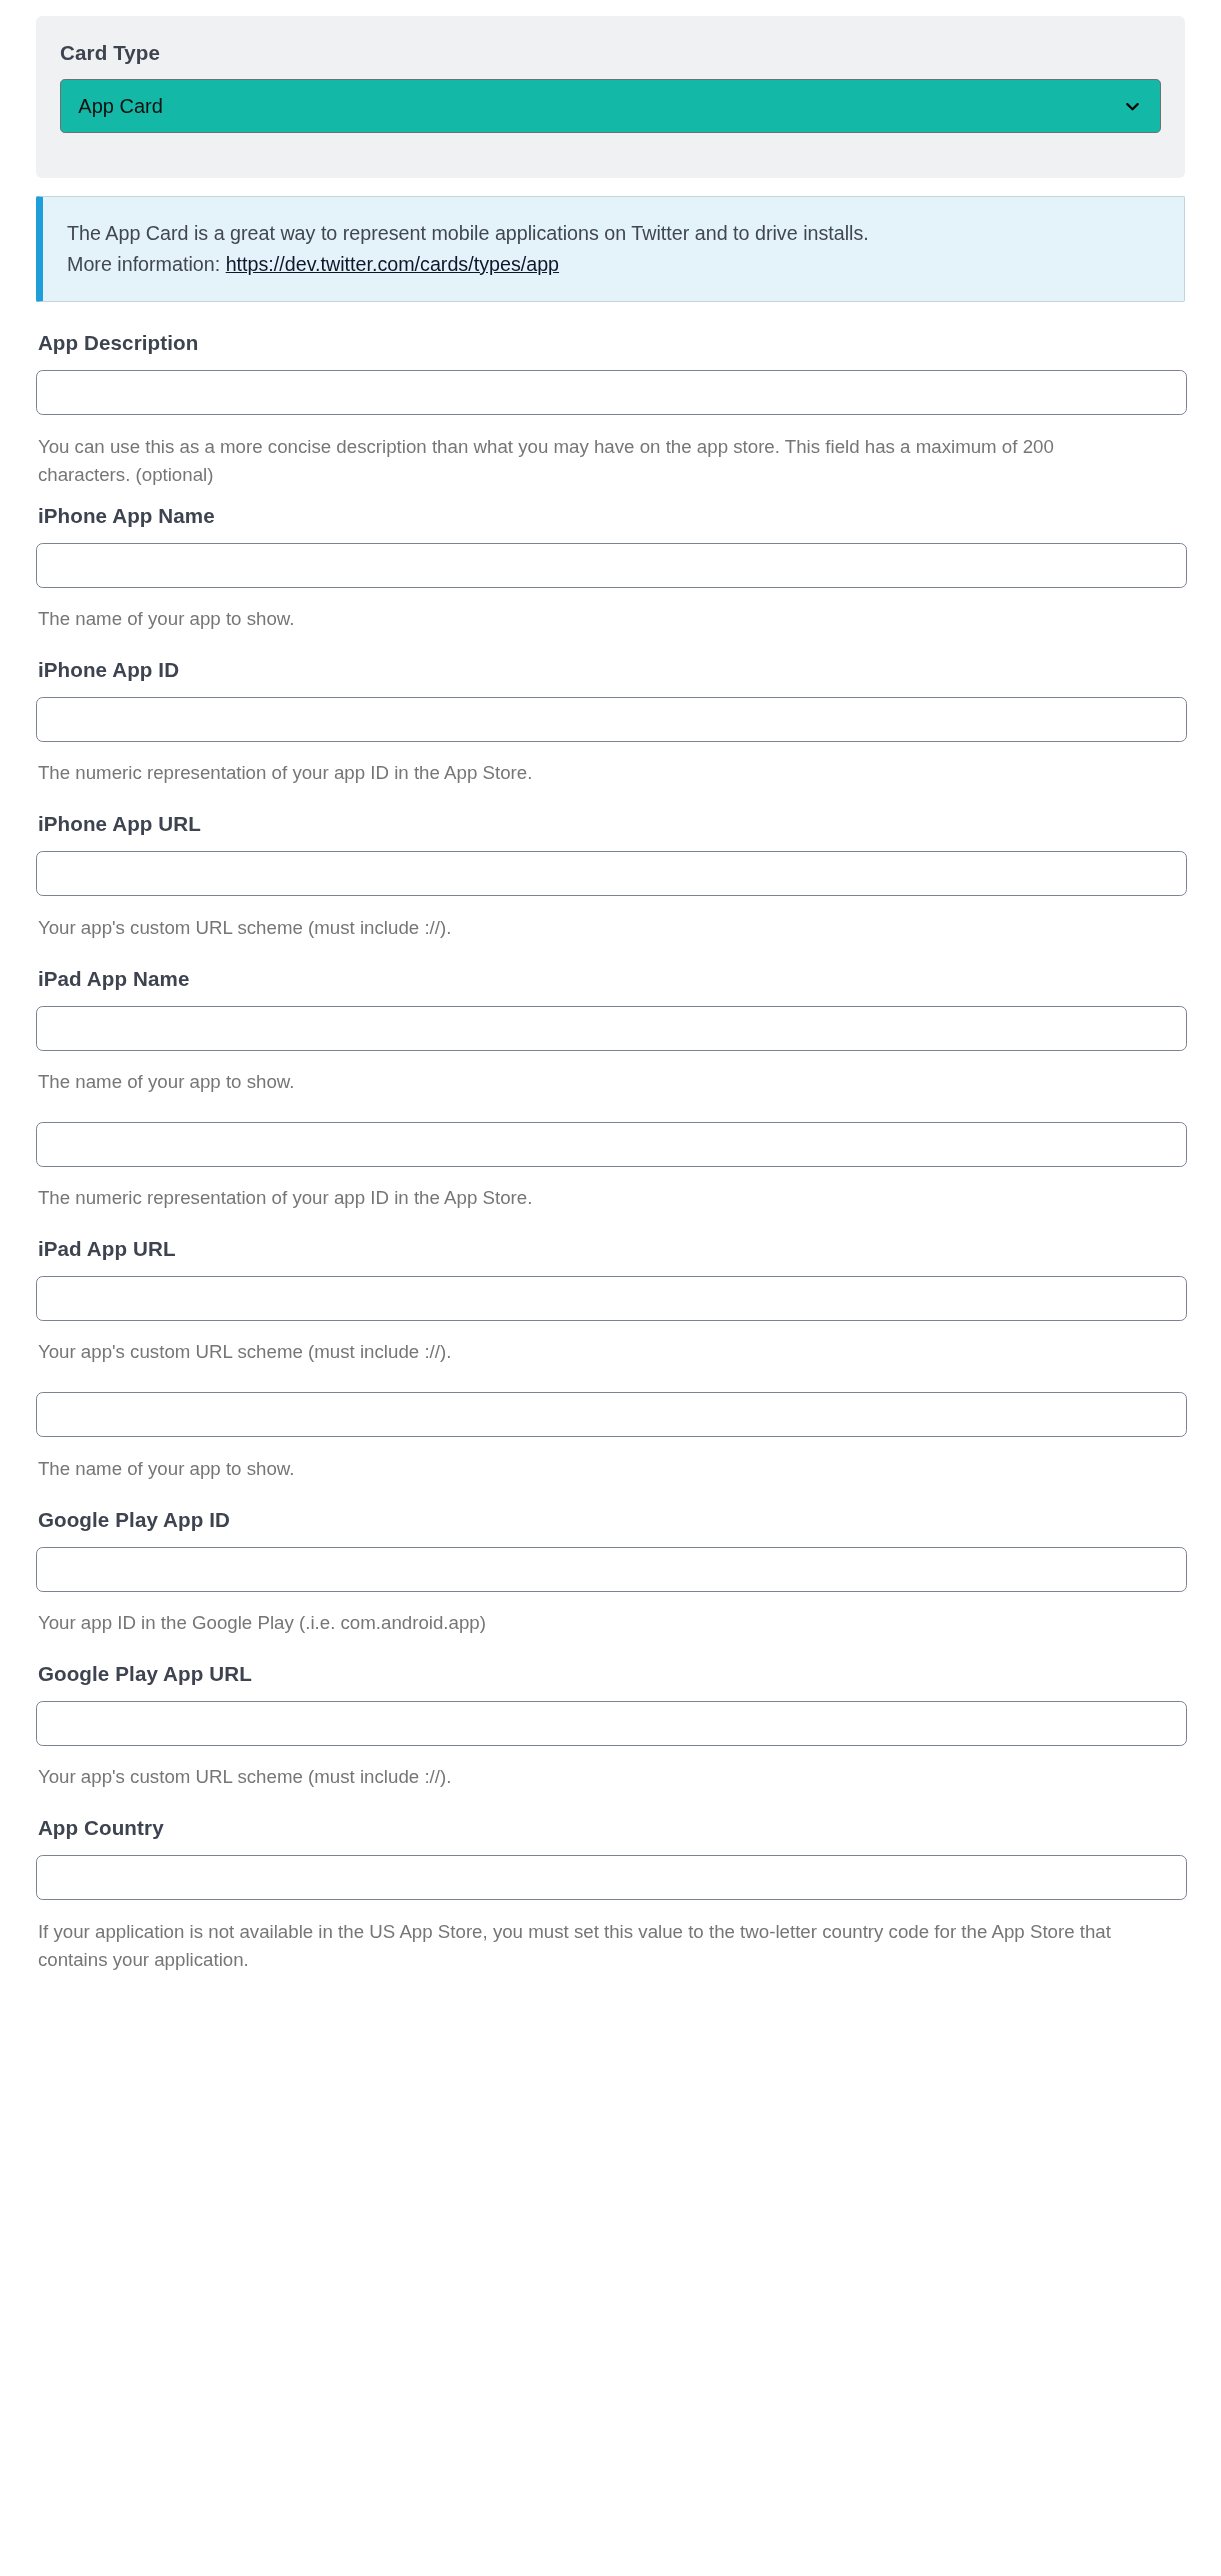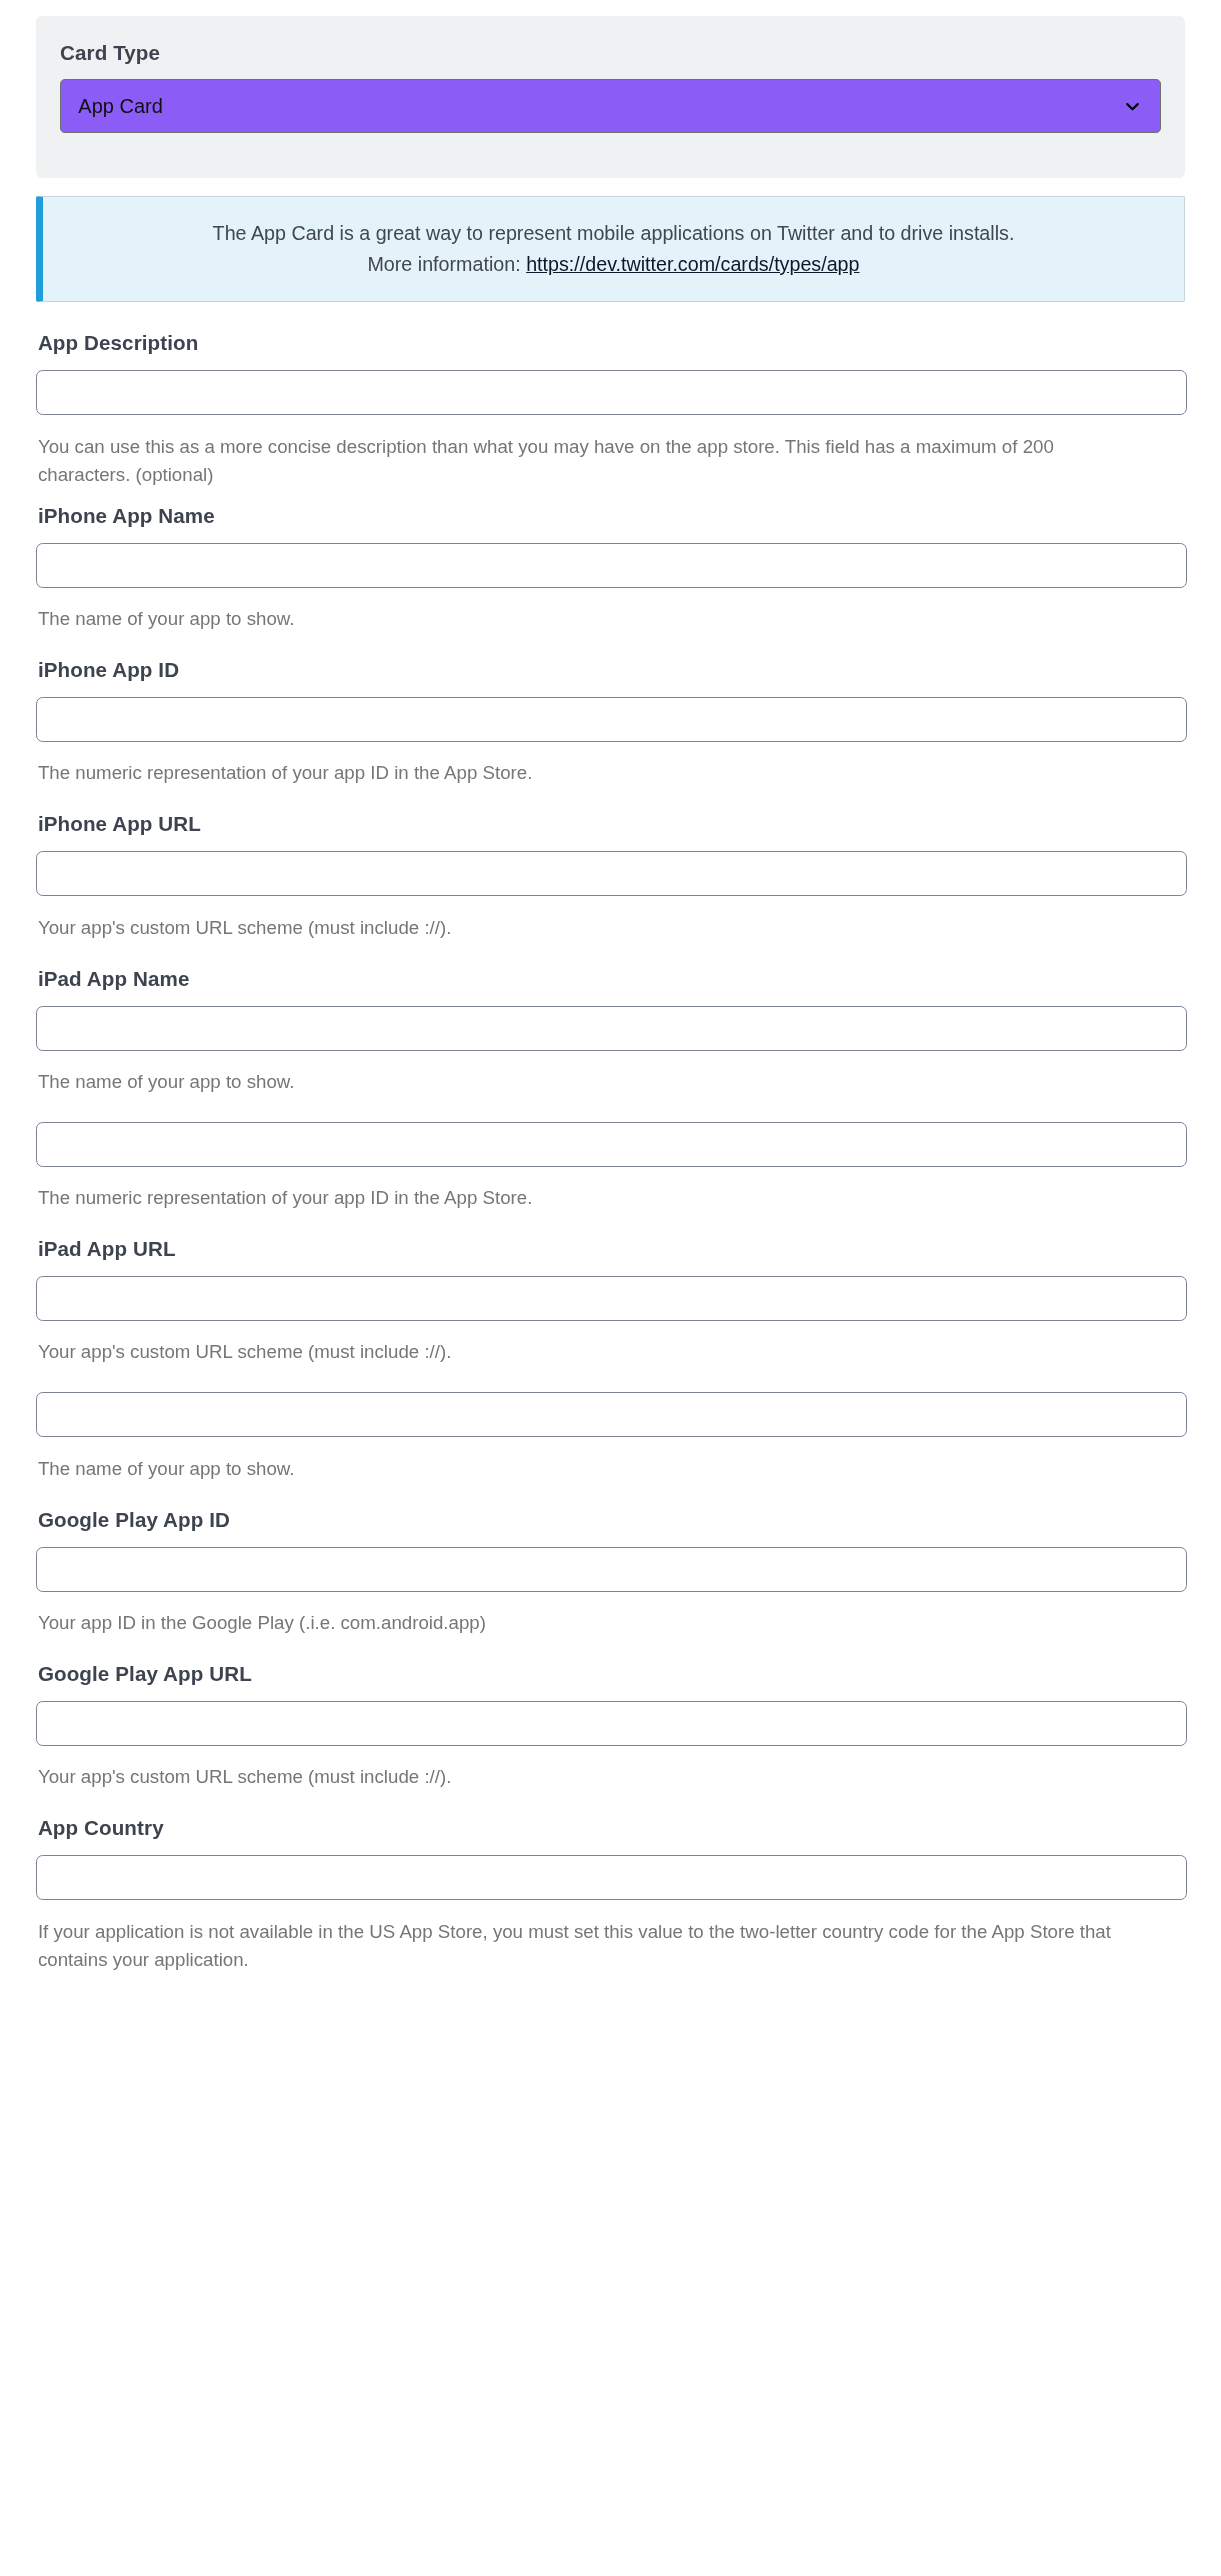"App Card" .select-box { background: #8b5cf6 -> #14b8a6 }
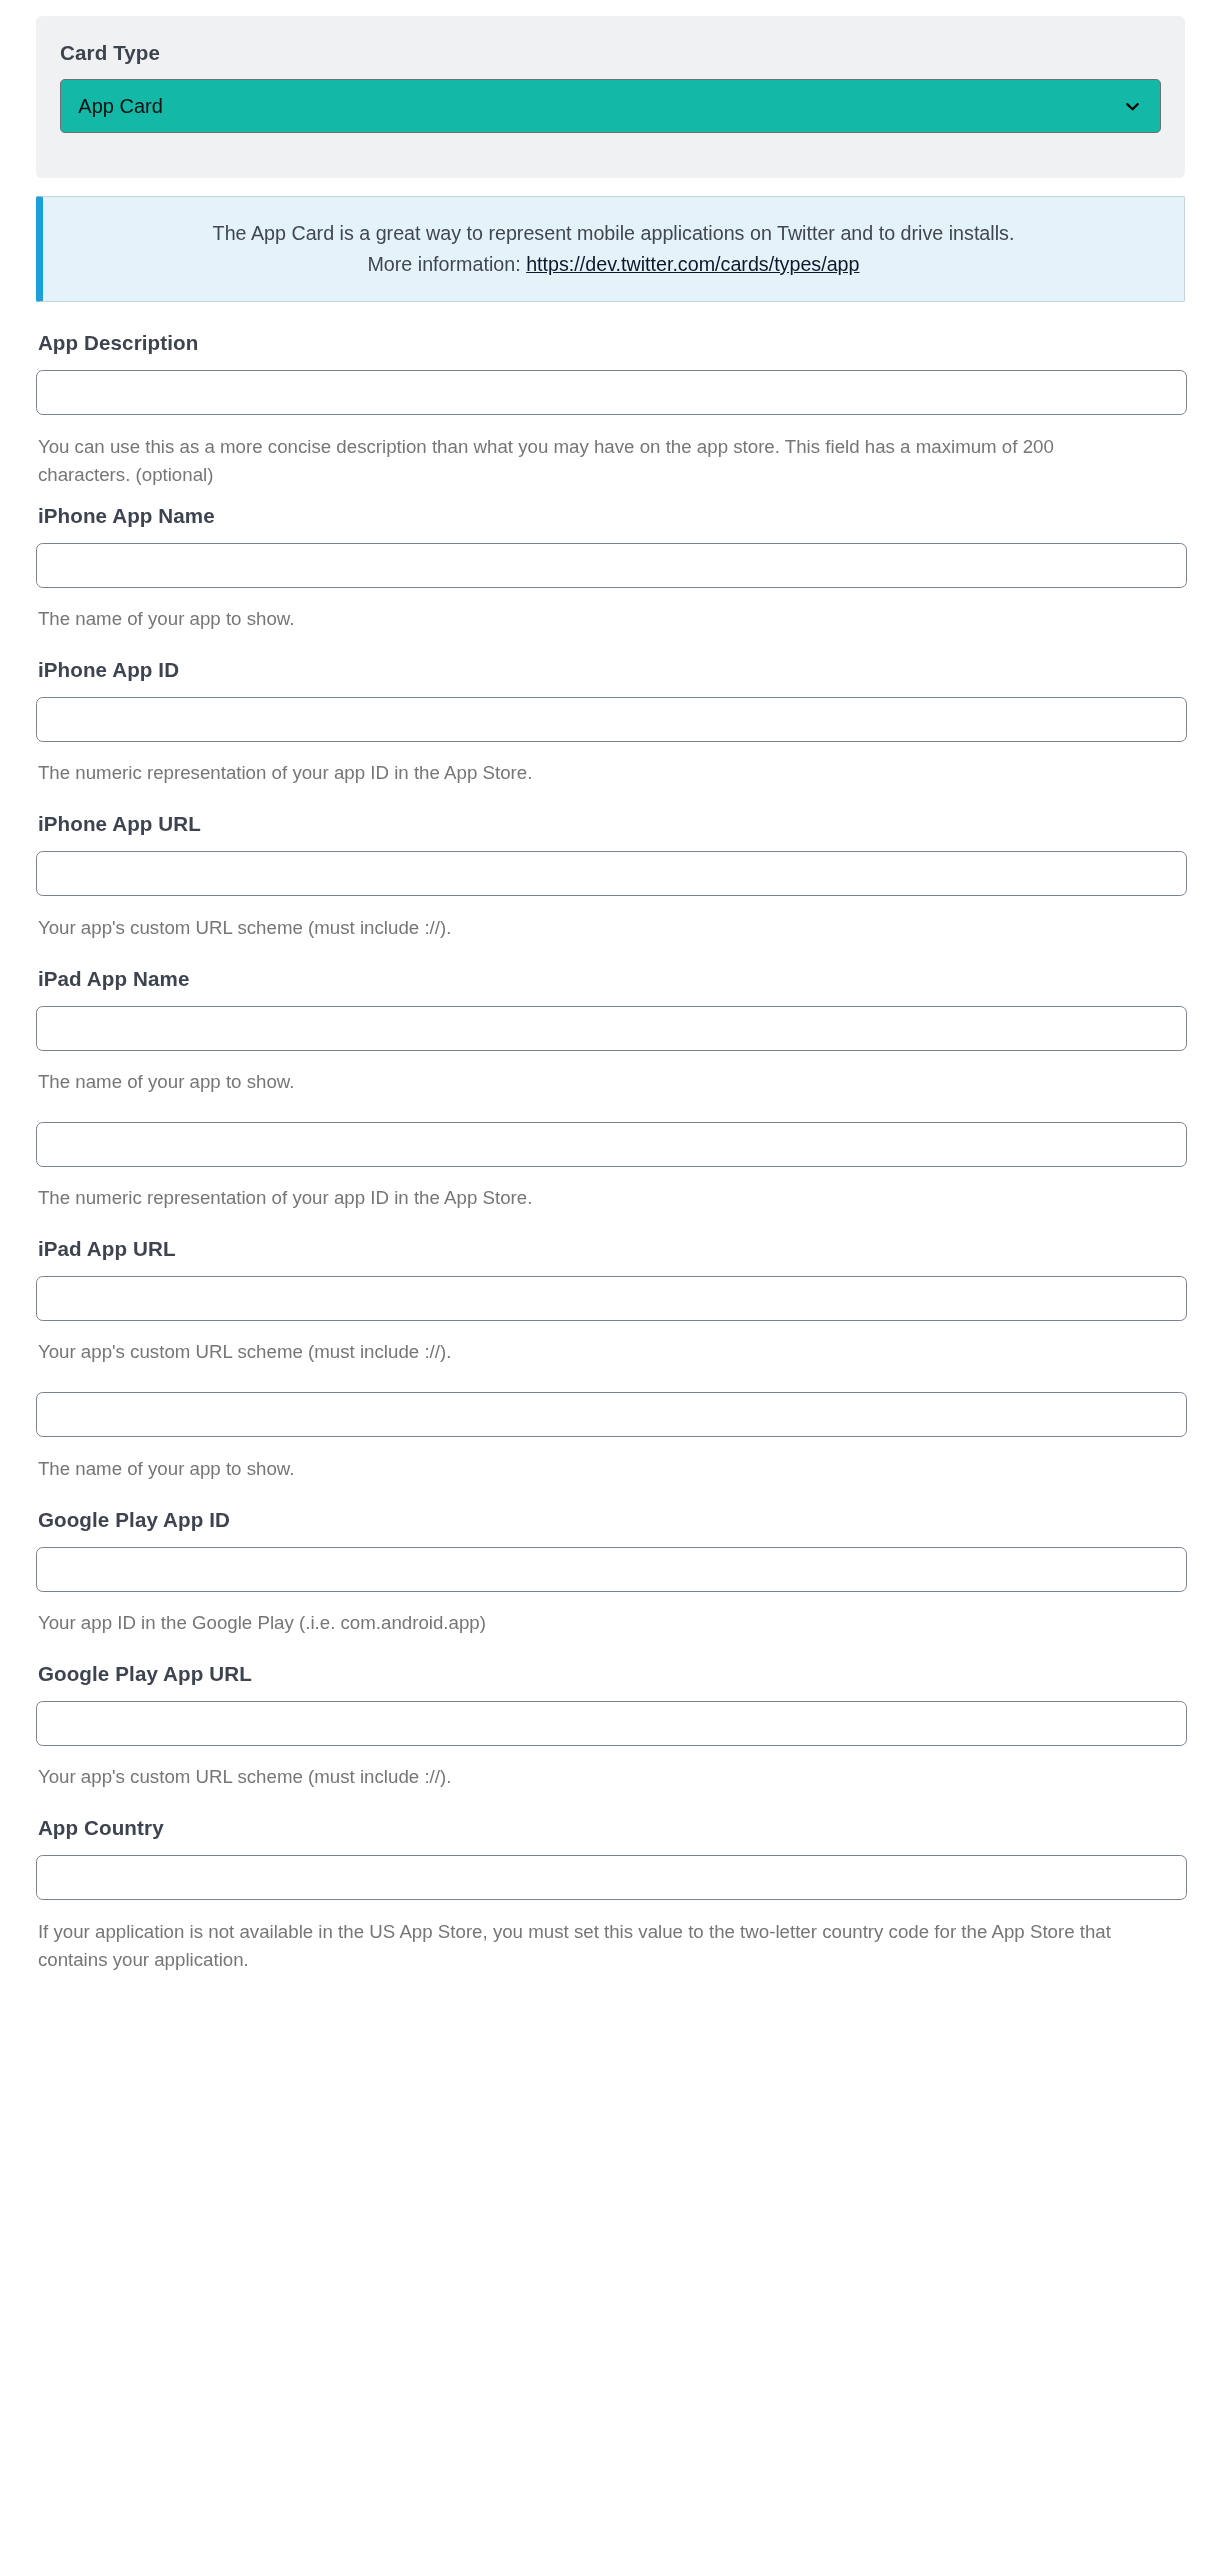"The App Card is a" .info-banner { text-align: center -> none }
